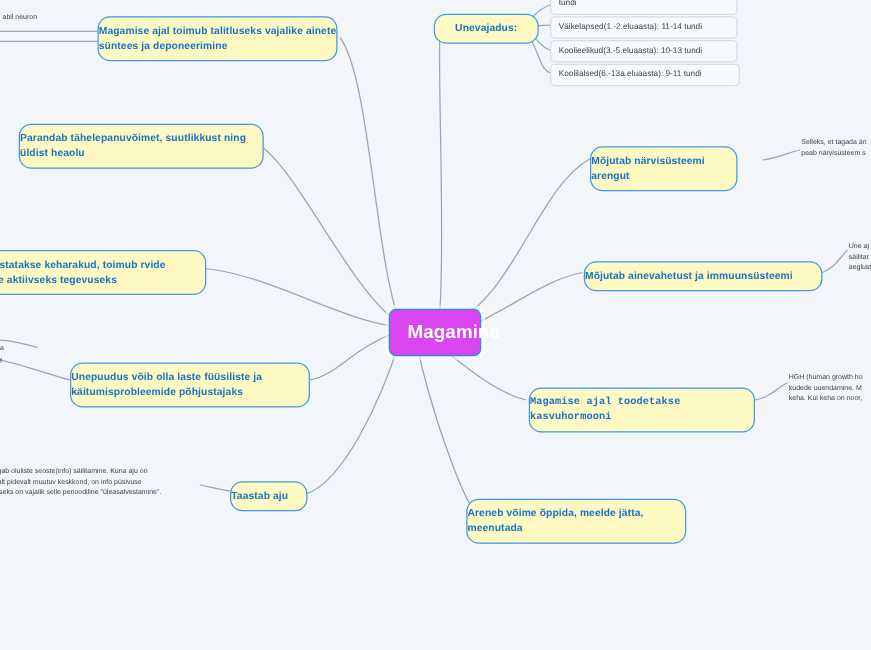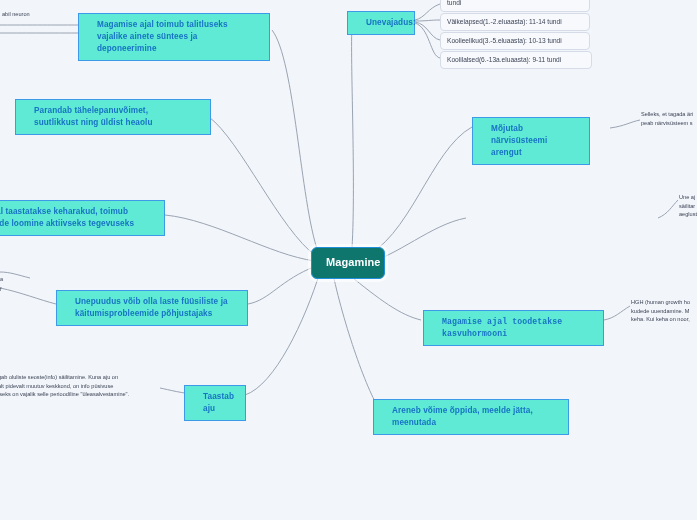"Magamise ajal toimub talitluseks" .node { background: #5eead4 -> #fef9c3; border-radius: 0 -> 10px; padding: 5px 18px -> 5px 0 }
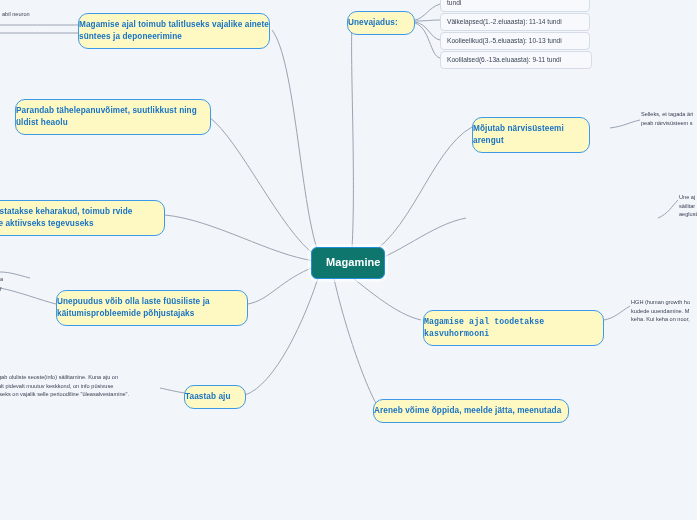"Unevajadus:" div.node { text-align: none -> center; width: 68px -> 84px }
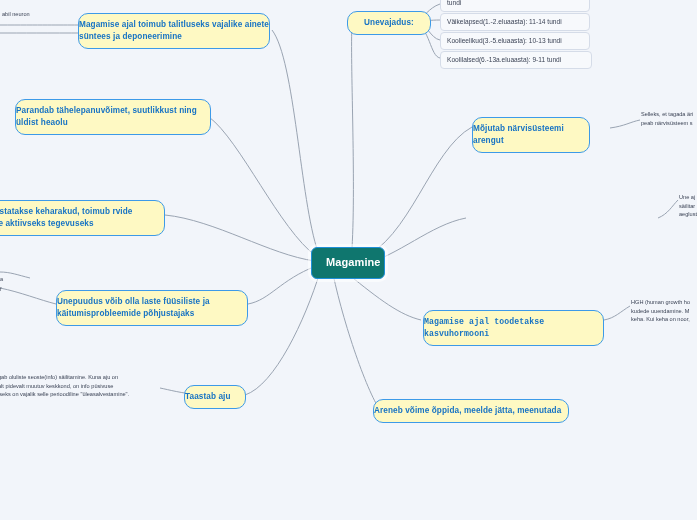"Mõjutab ainevahetust ja immuunsüsteemi" div.node { html: none -> <div>Mõjutab ainevahetust ja immuunsüsteemi</div> }
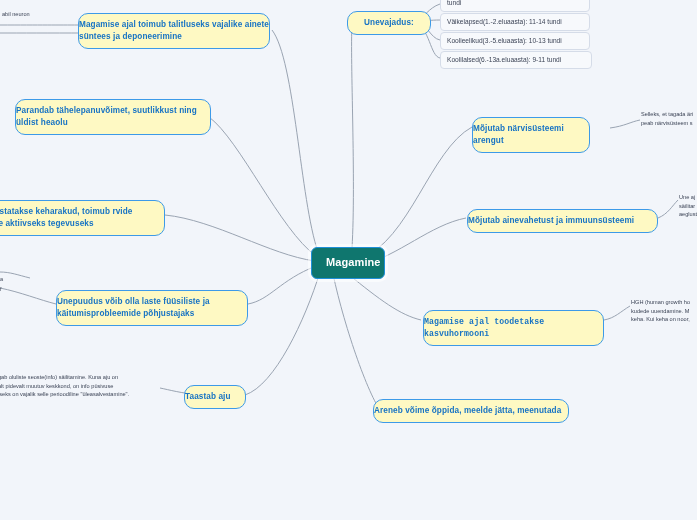"Magamine" .node.root { background: #0f766e -> #d946ef; font-size: 11px -> 15px }
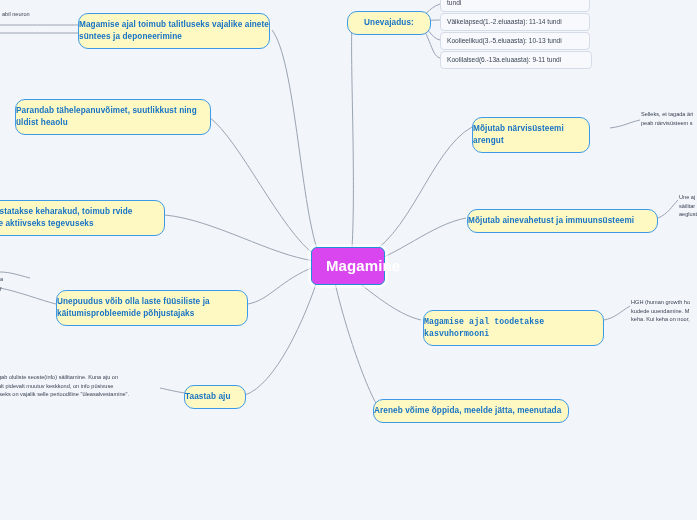"Areneb võime õppida, meelde jätta," div.node { width: 196px -> 176px }
